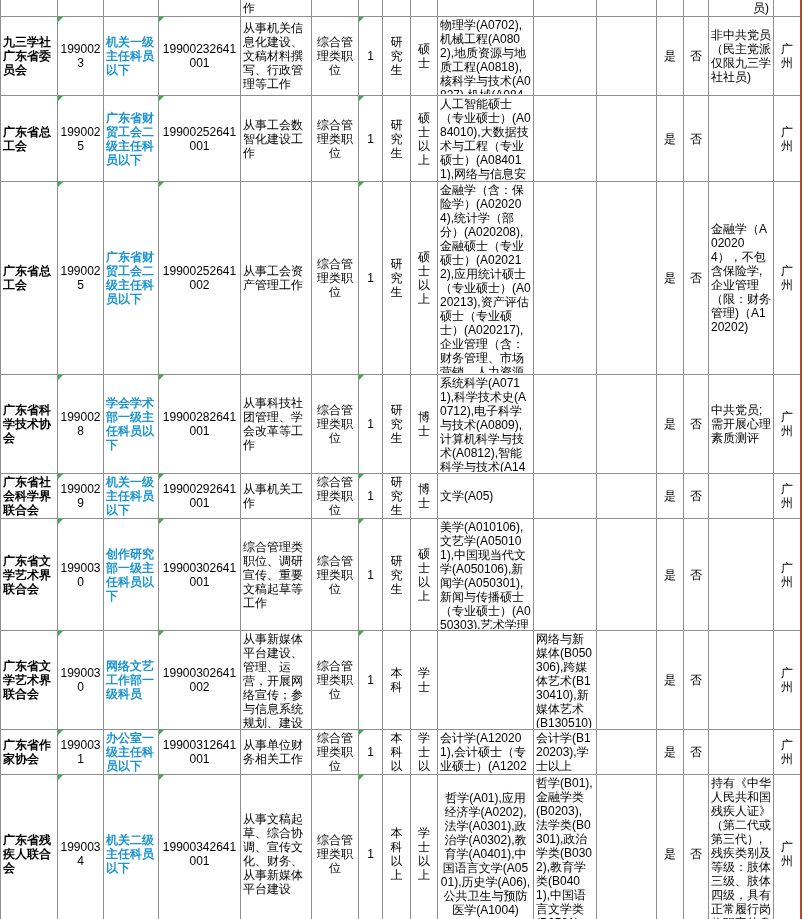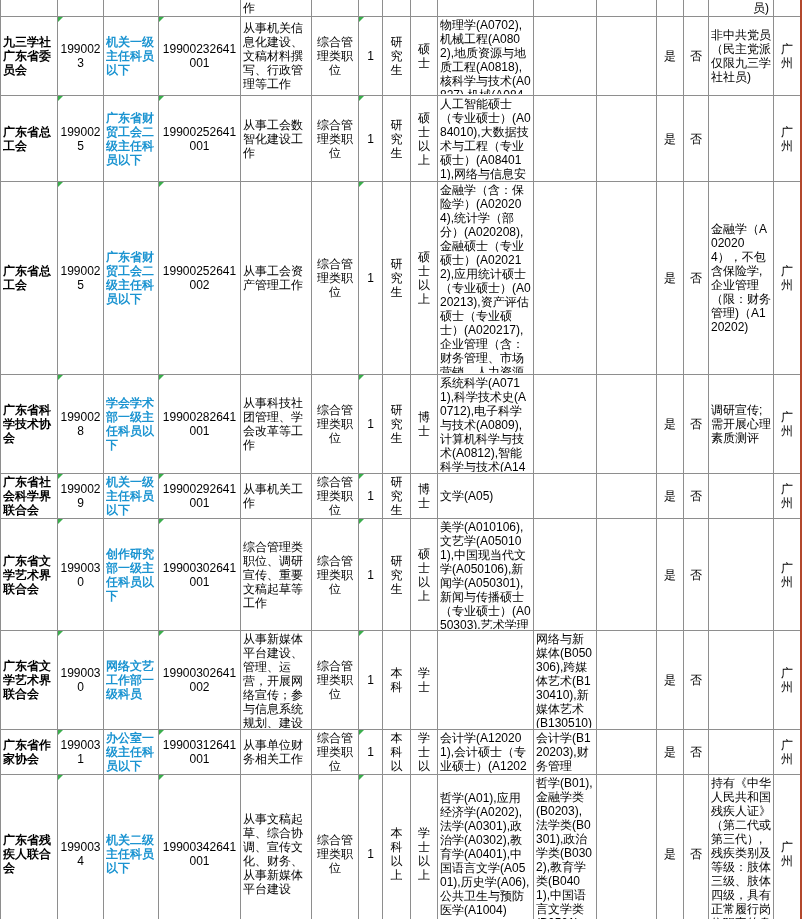"调研宣传;需开展心理素质测评" div.cw { text: 调研宣传 -> 中共党员 }
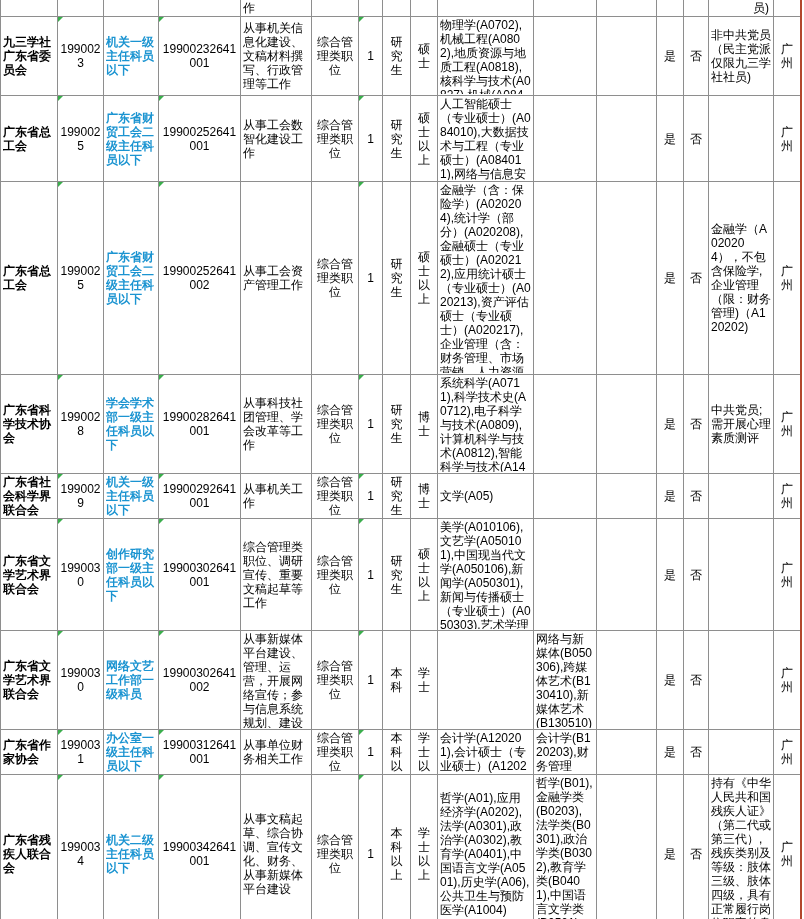"会计学(B120203),财务管理" div.cw { text: ,财务管理 -> ,学士以上 }
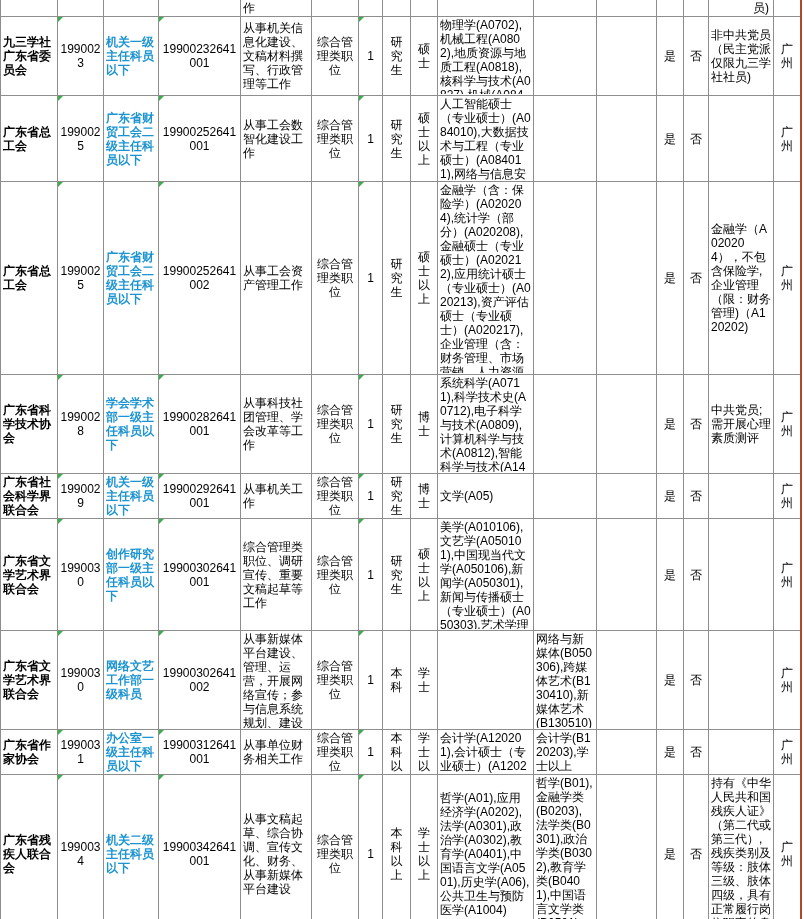"哲学(A01),应用经济学(A0202),法学(A0301),政治学(A0302" div.cw { text-align: none -> center }
